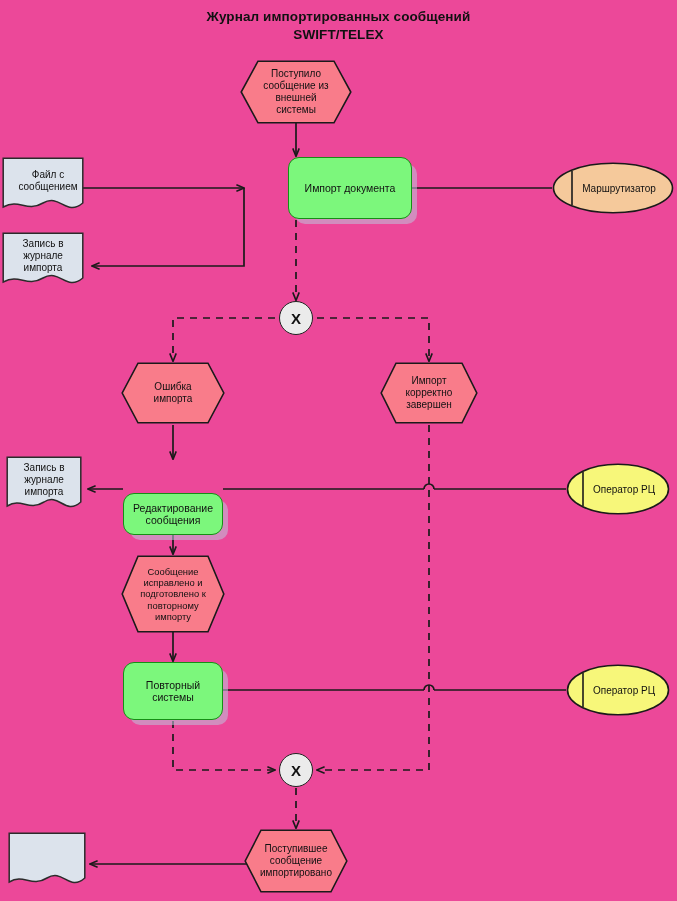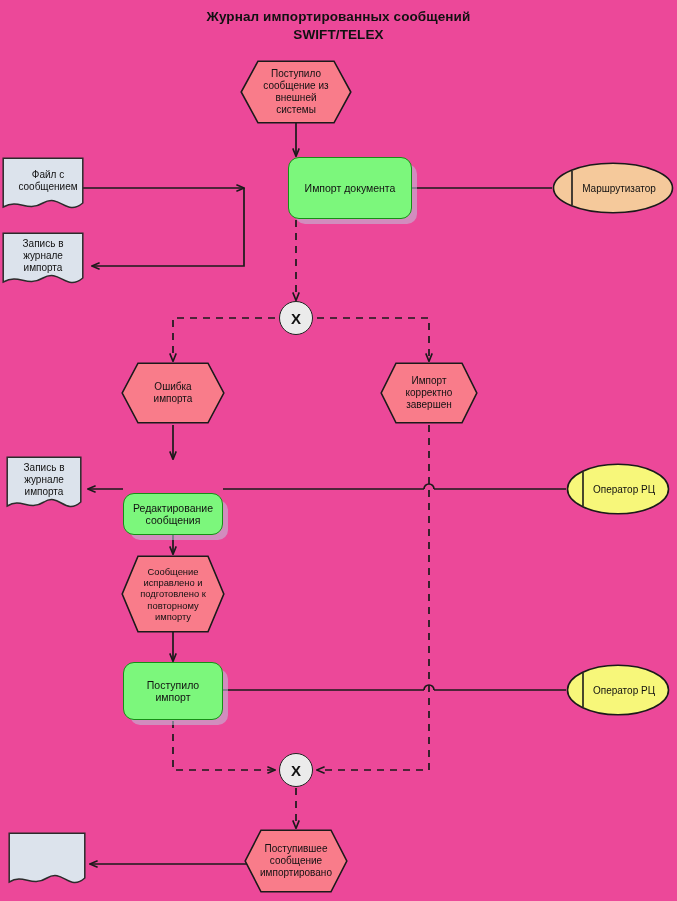"Поступило импорт" span.lbl { text: Поступило импорт -> Повторный системы }
